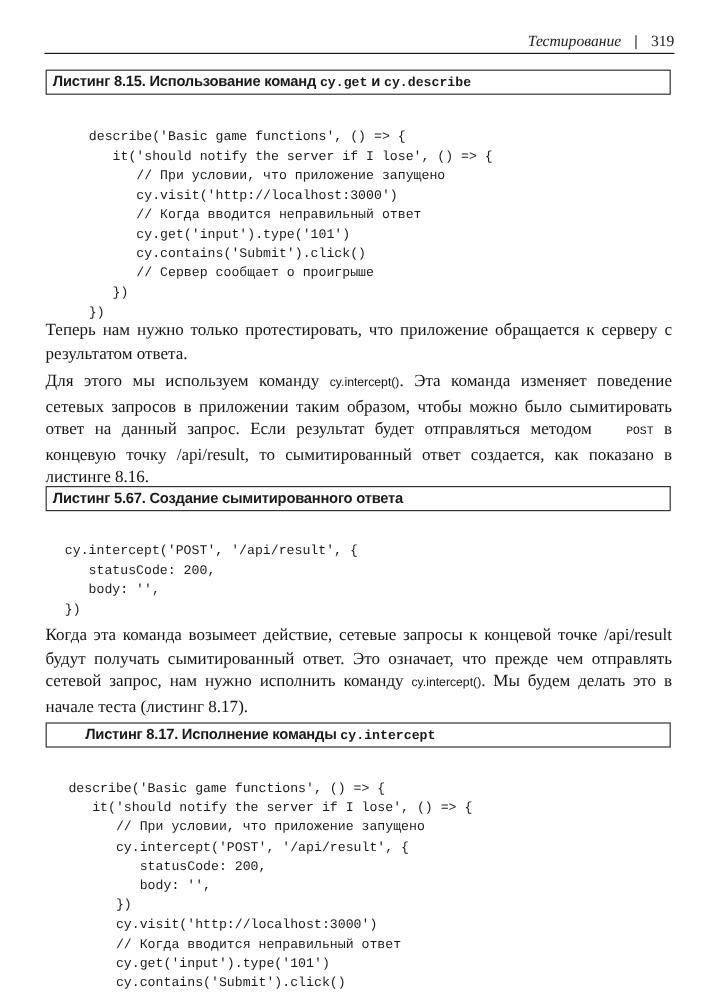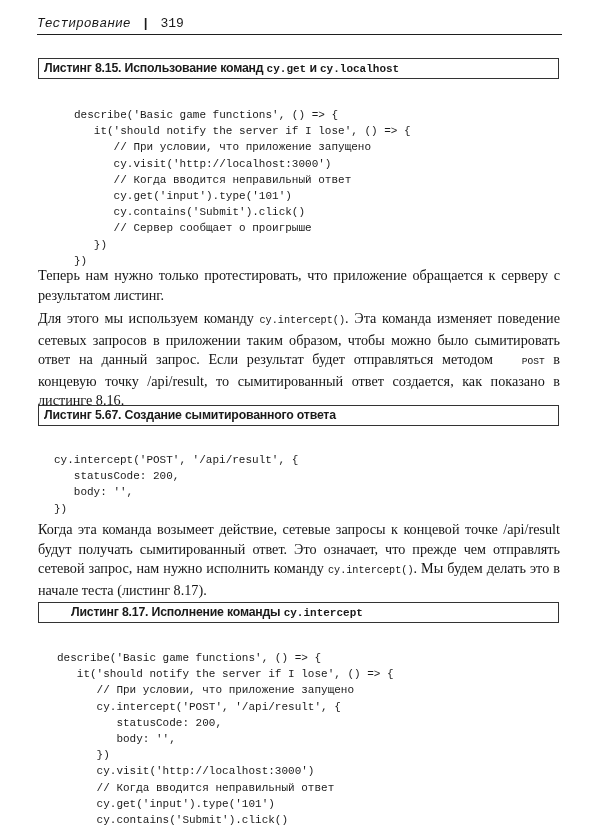"Тестирование | 319" .running-head { font-family: Liberation Mono, monospace -> Liberation Serif, serif; text-align: left -> right; top: 15px -> 25px }
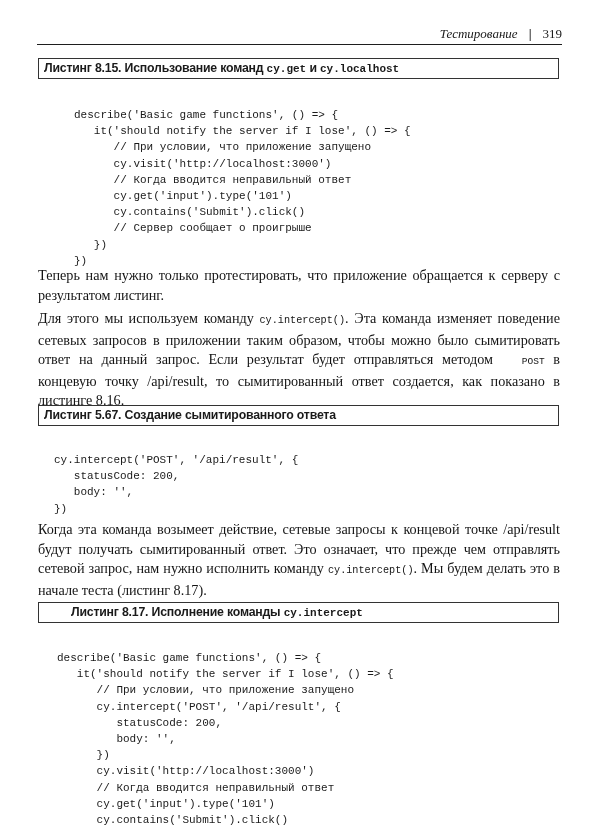"cy.localhost" span.mono { text: cy.localhost -> cy.describe }
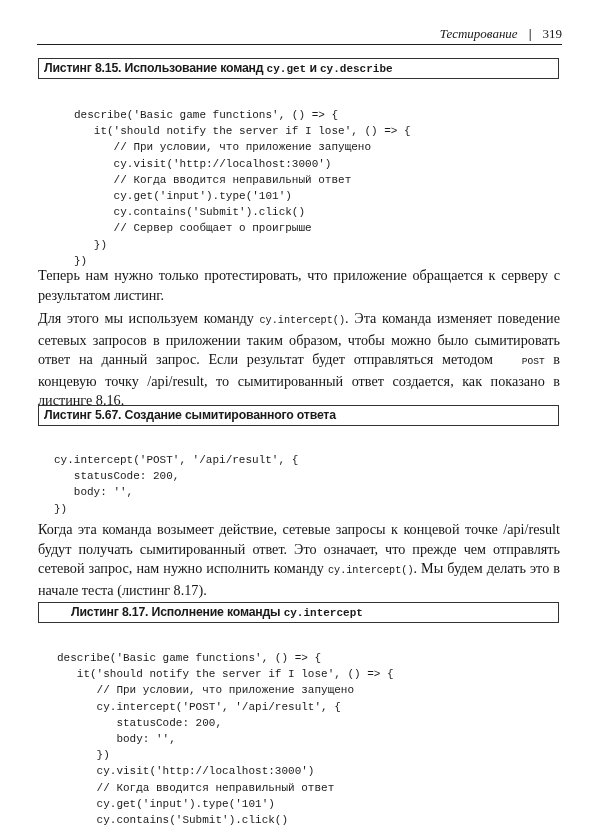"Теперь нам нужно только протестировать," p.para { text: листинг -> ответа }
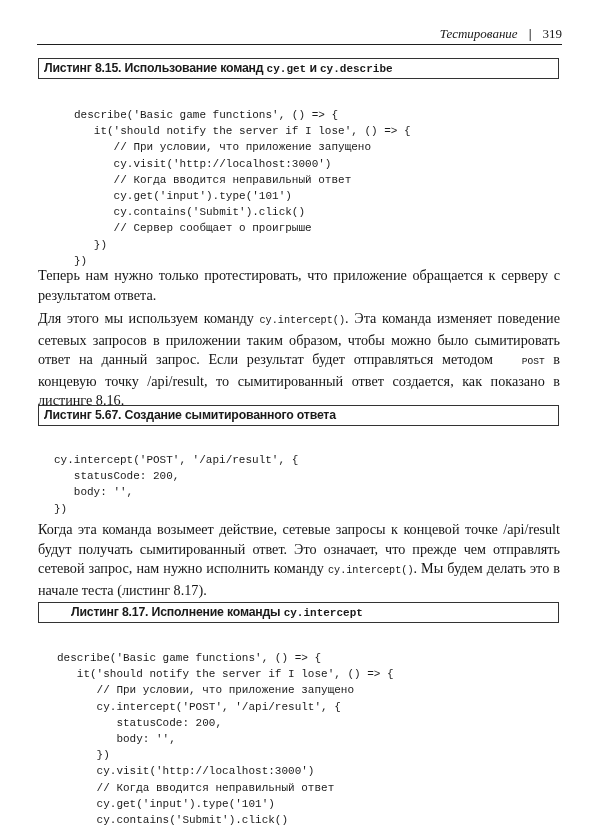"cy.intercept()" .para .mono { font-family: Liberation Mono, monospace -> Liberation Sans, sans-serif }
